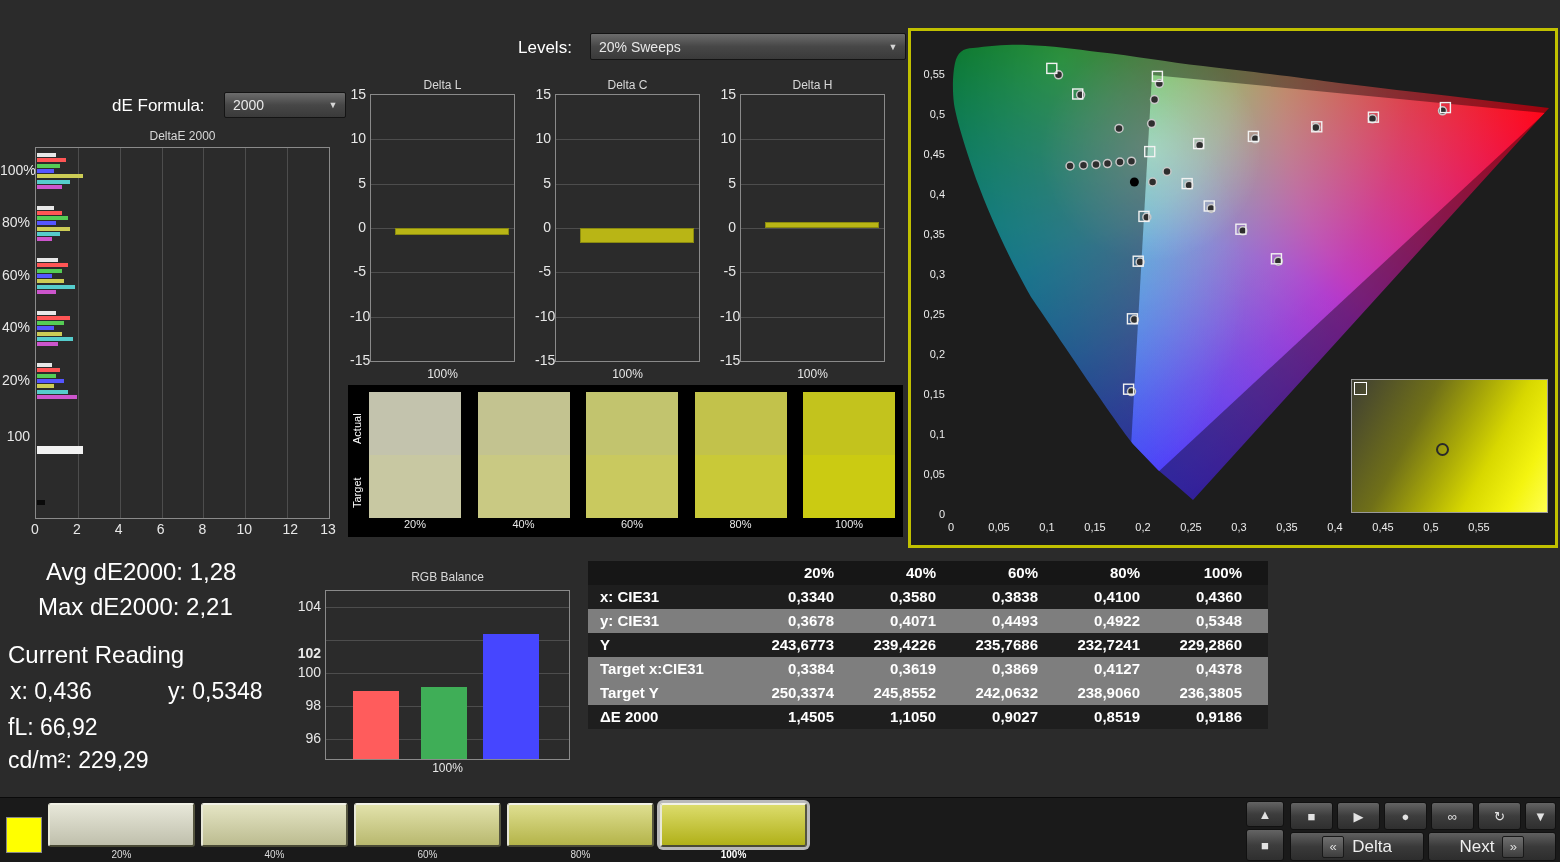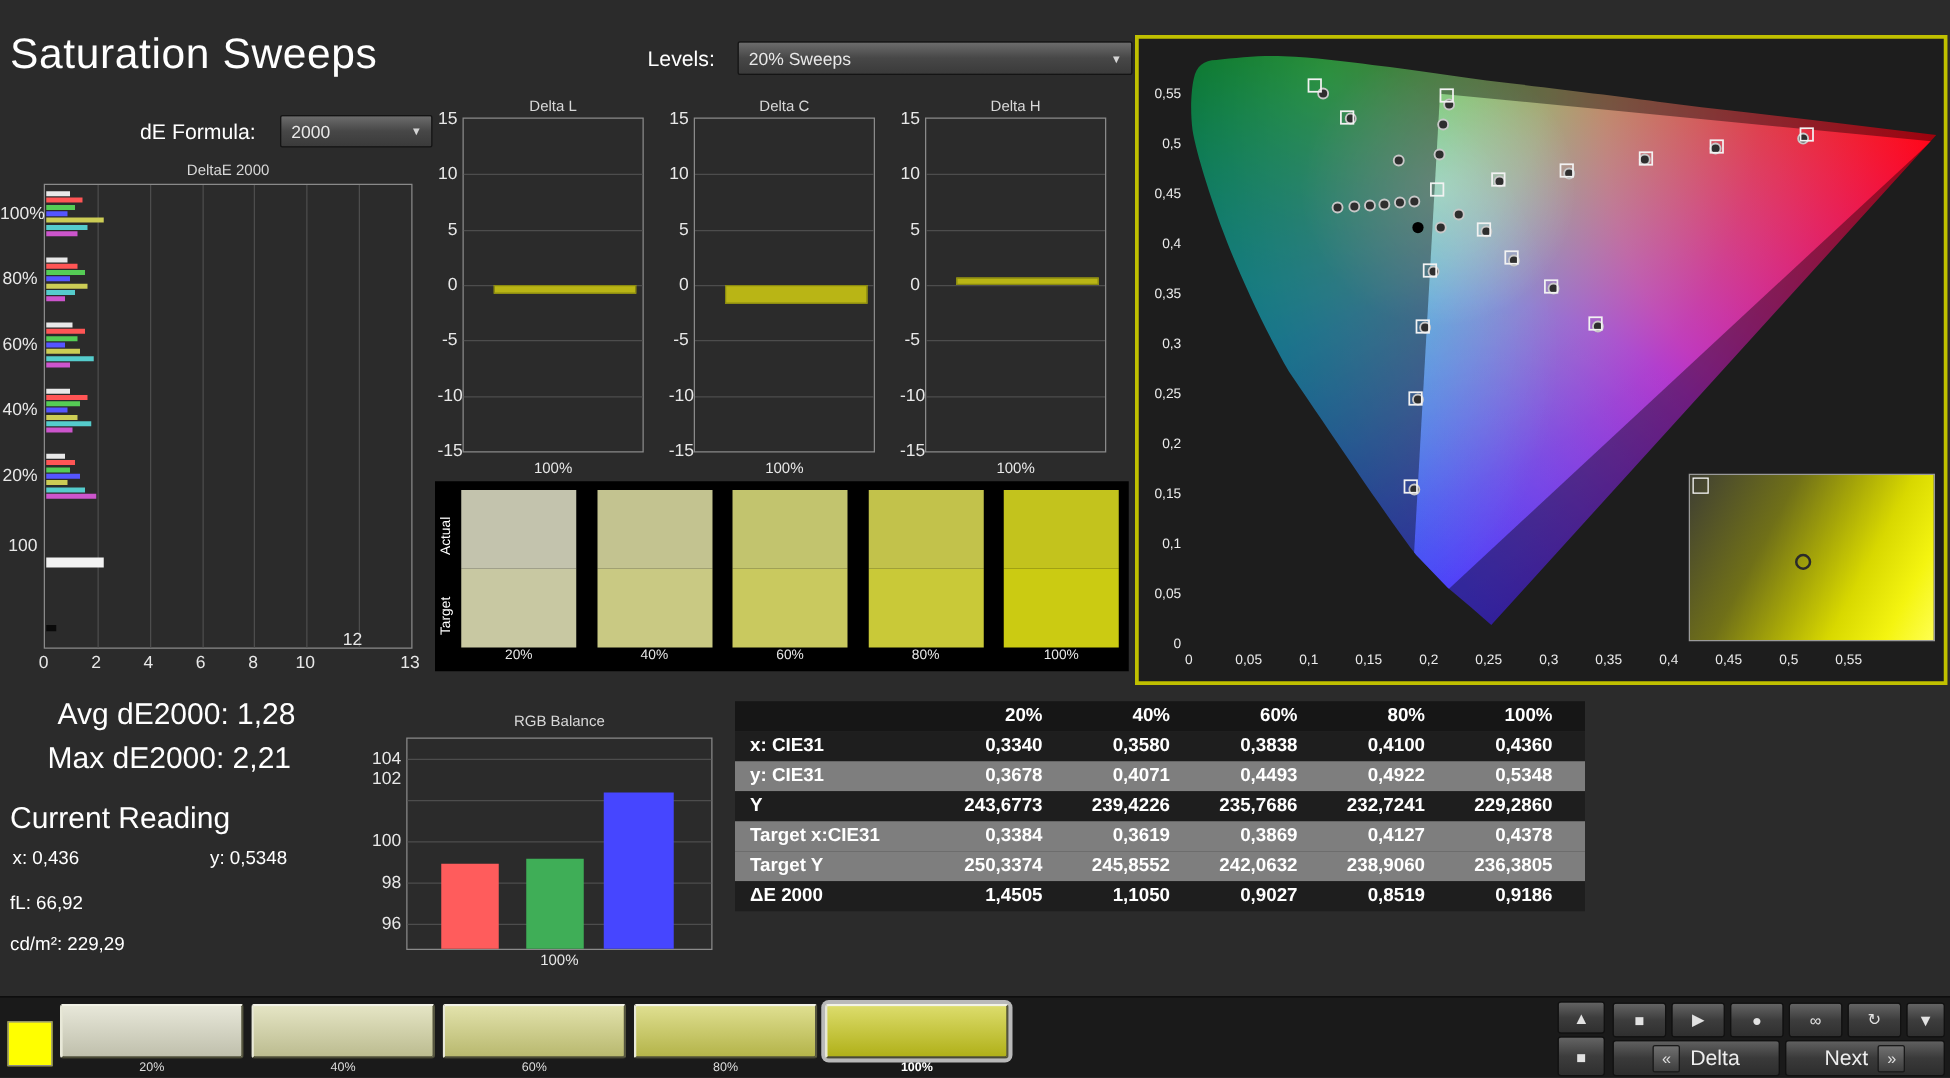"Saturation Sweeps" div.abs { html: <div>Saturation Sweeps</div> -> none }
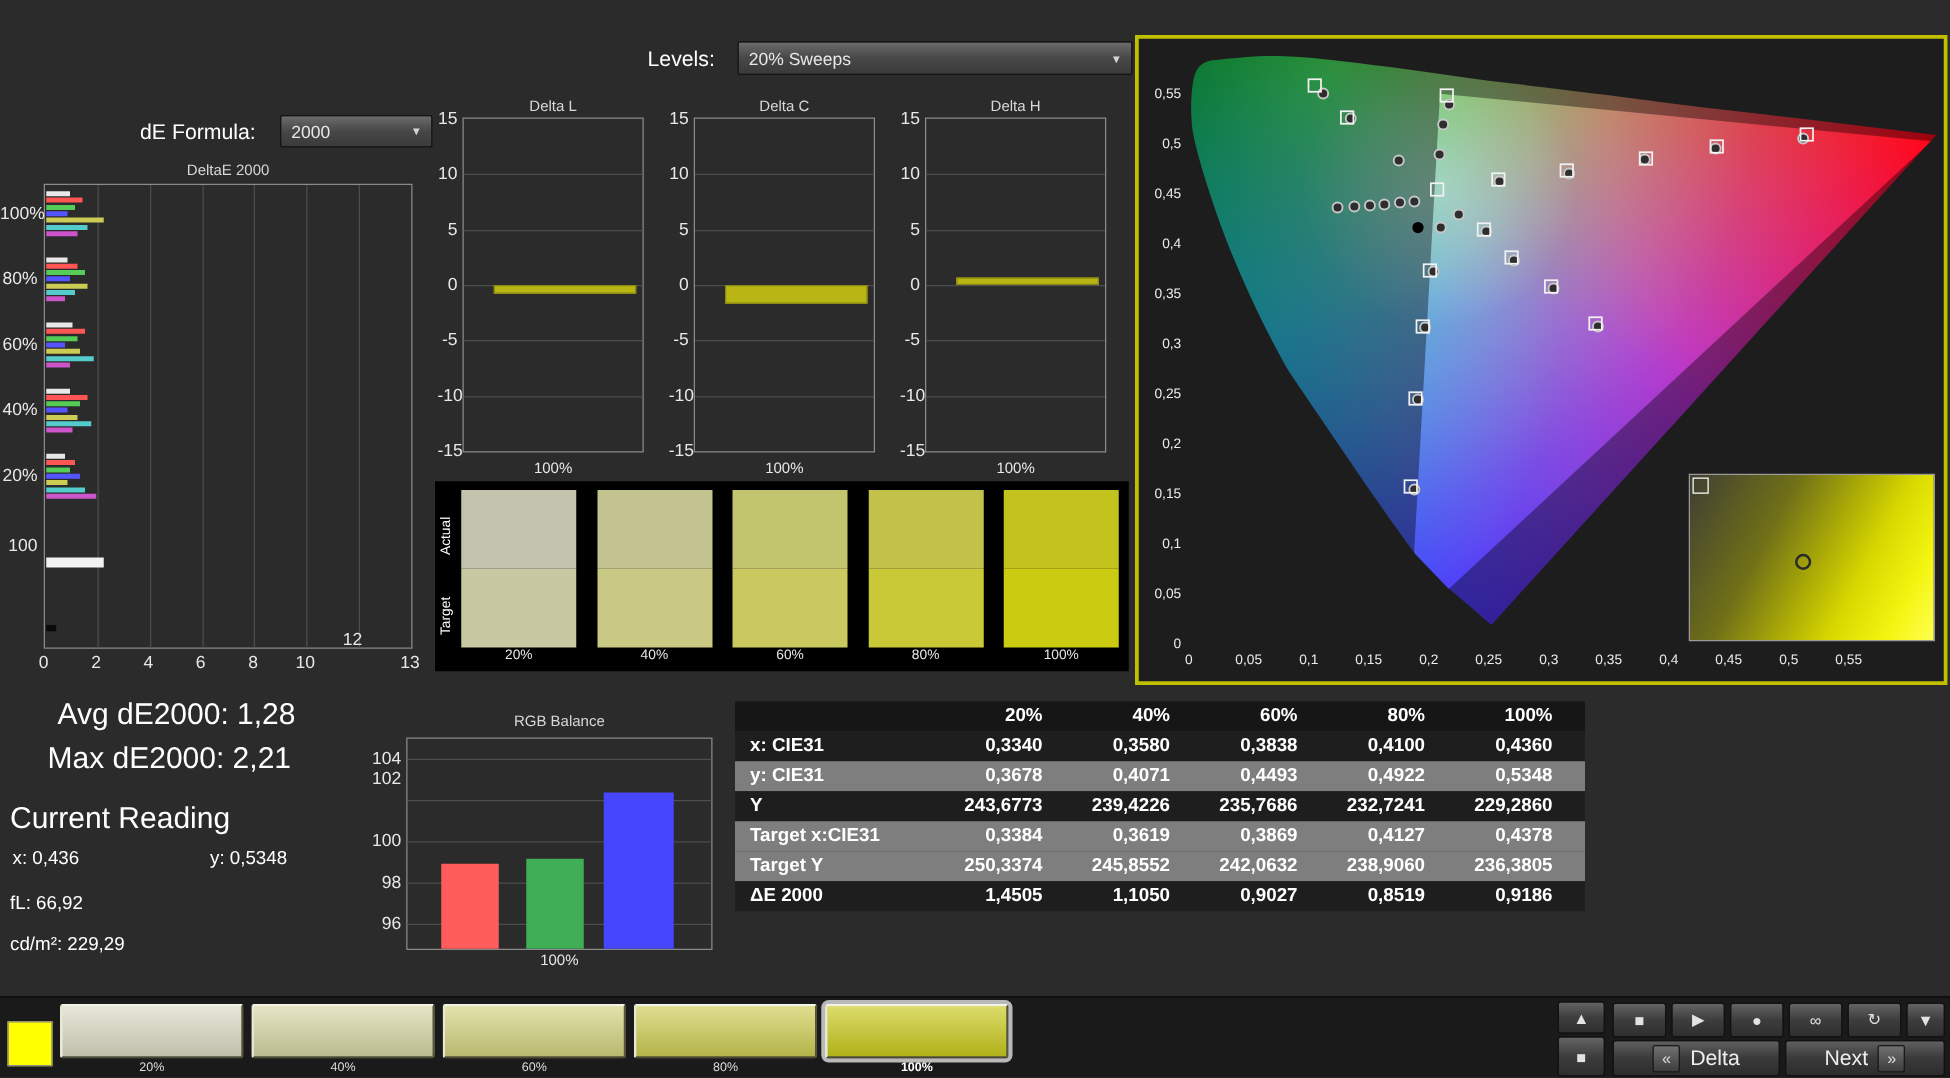"12" div.tick { text-align: left -> right; top: 380px -> 398px }
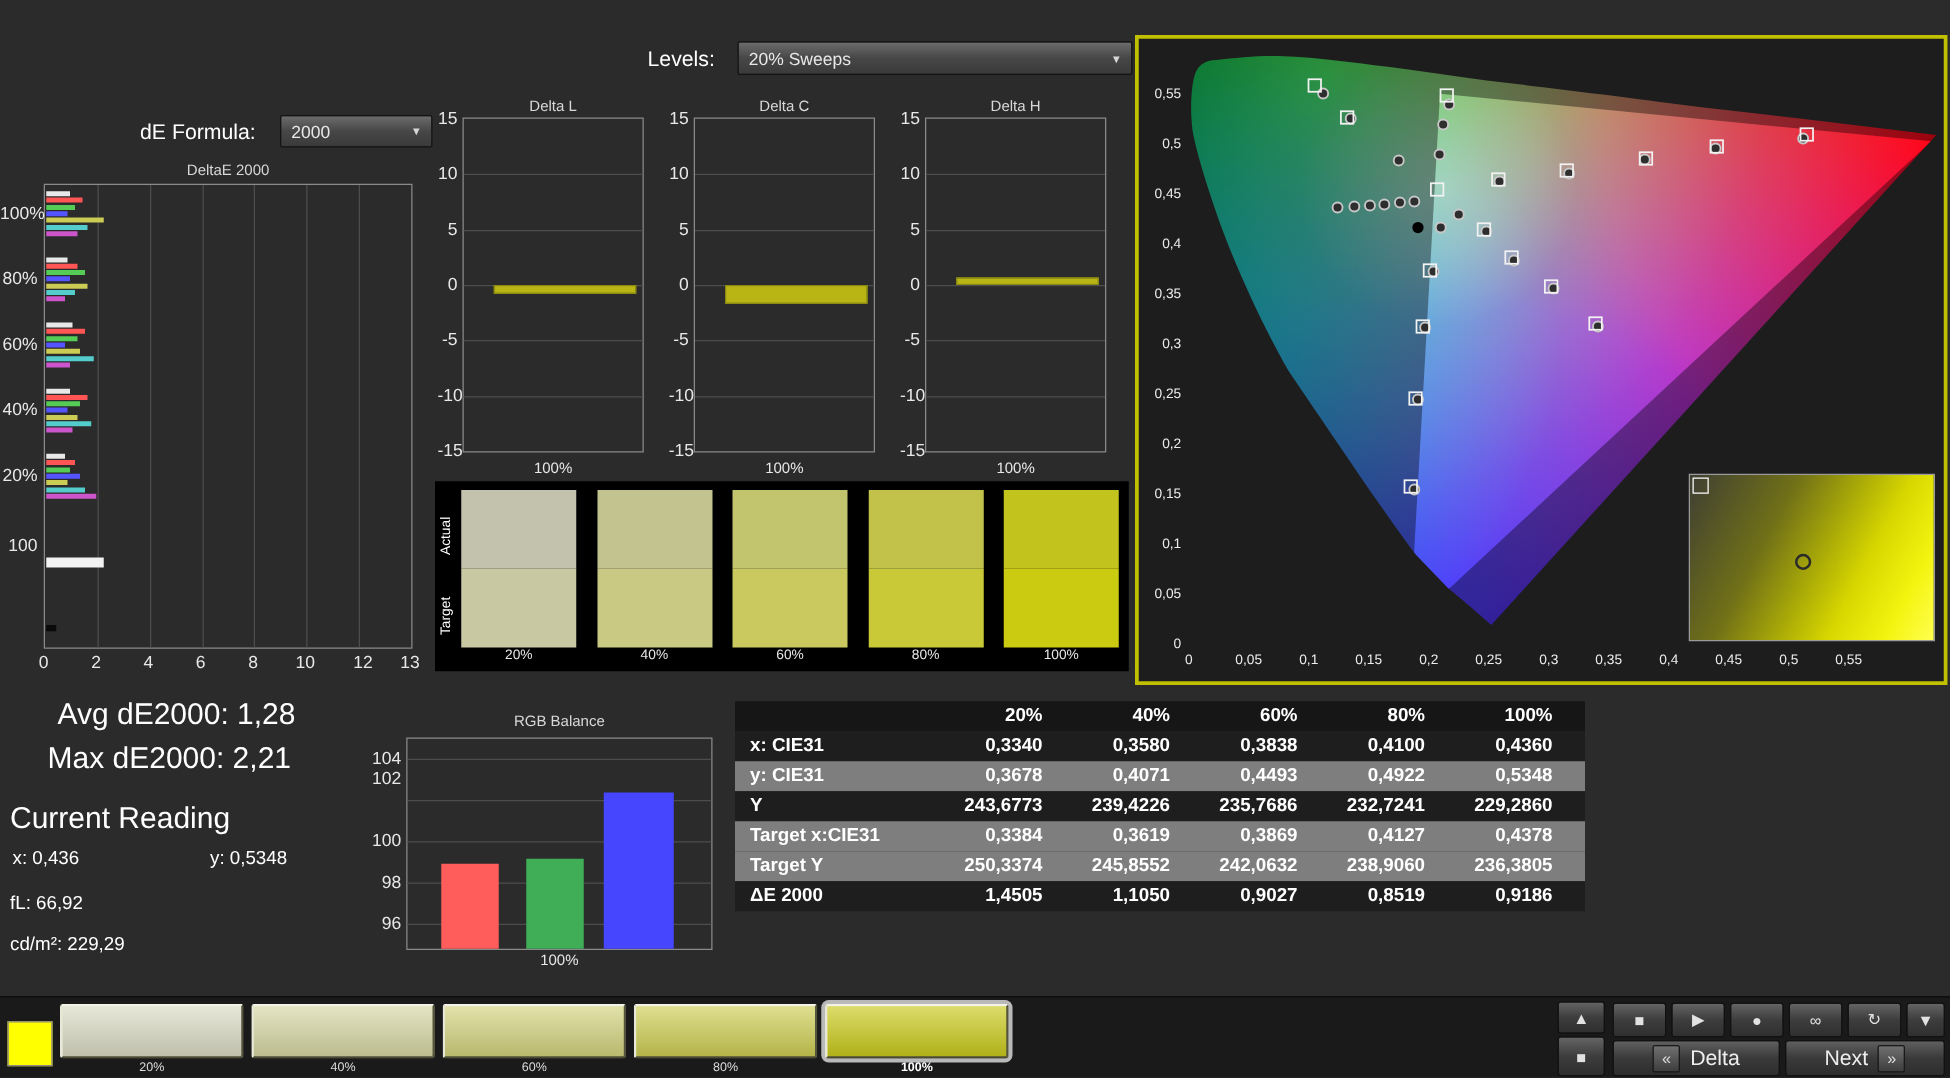"102" div.tick { font-weight: none -> bold; top: 46px -> 77px }
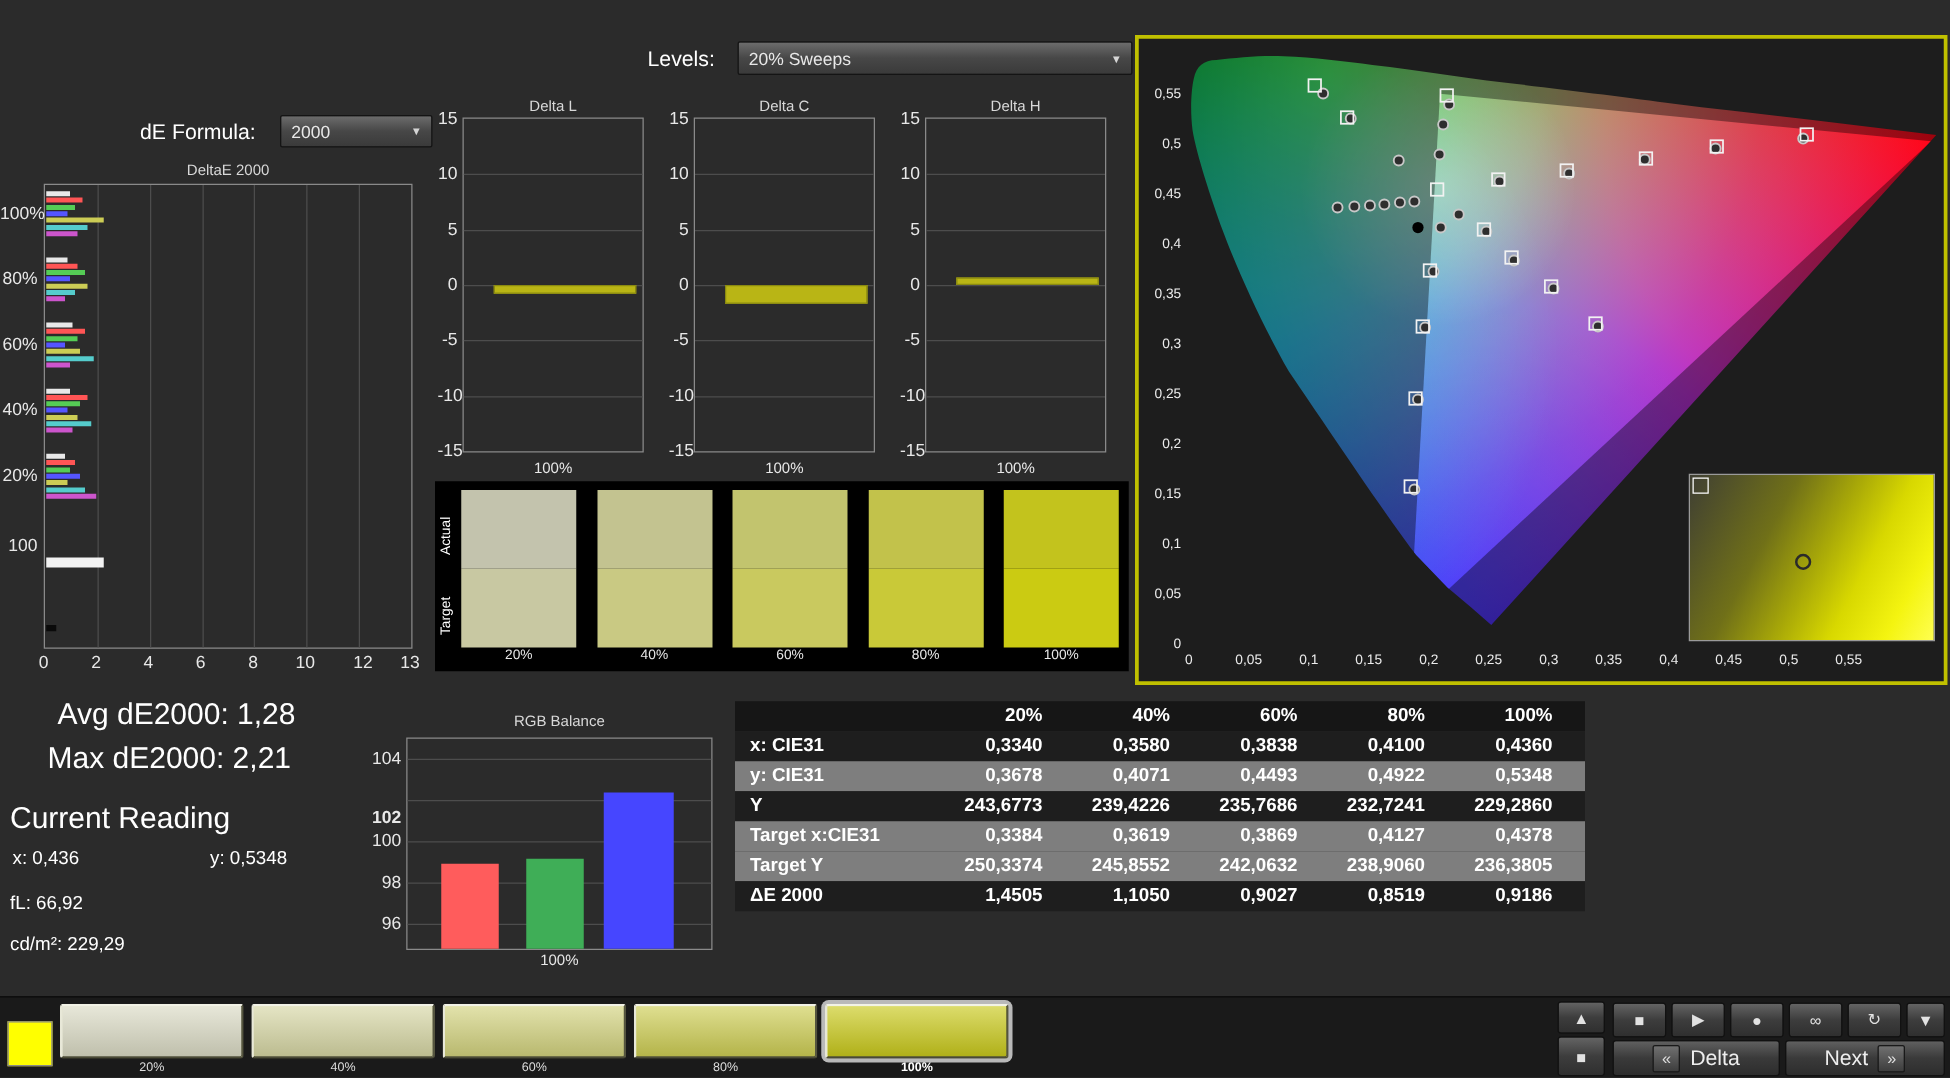"x: 0,436" .stat-small { font-size: 15px -> 23px }
